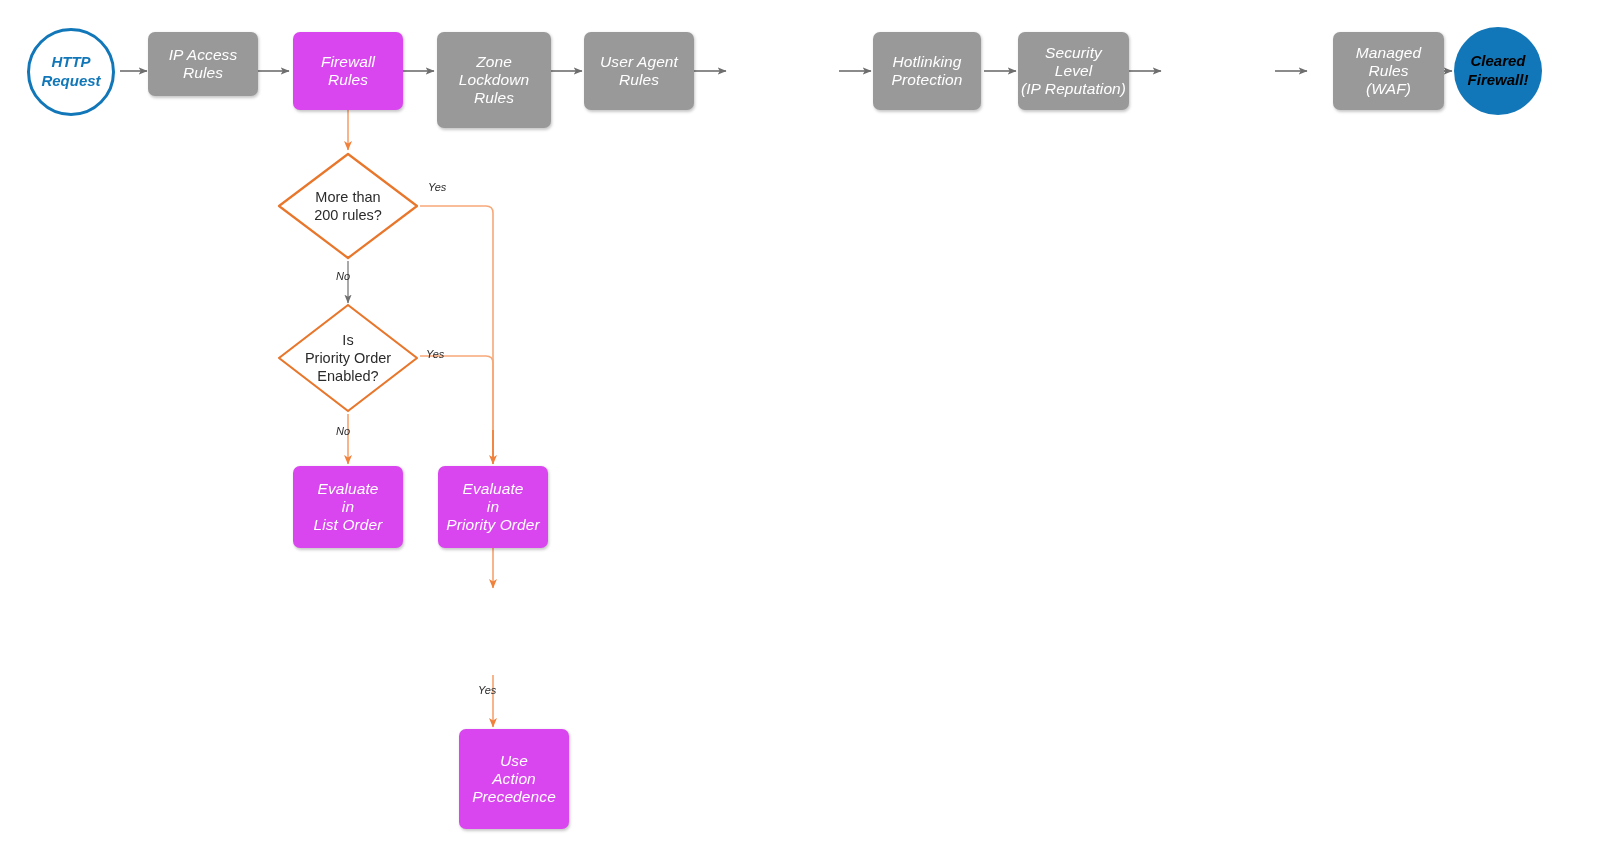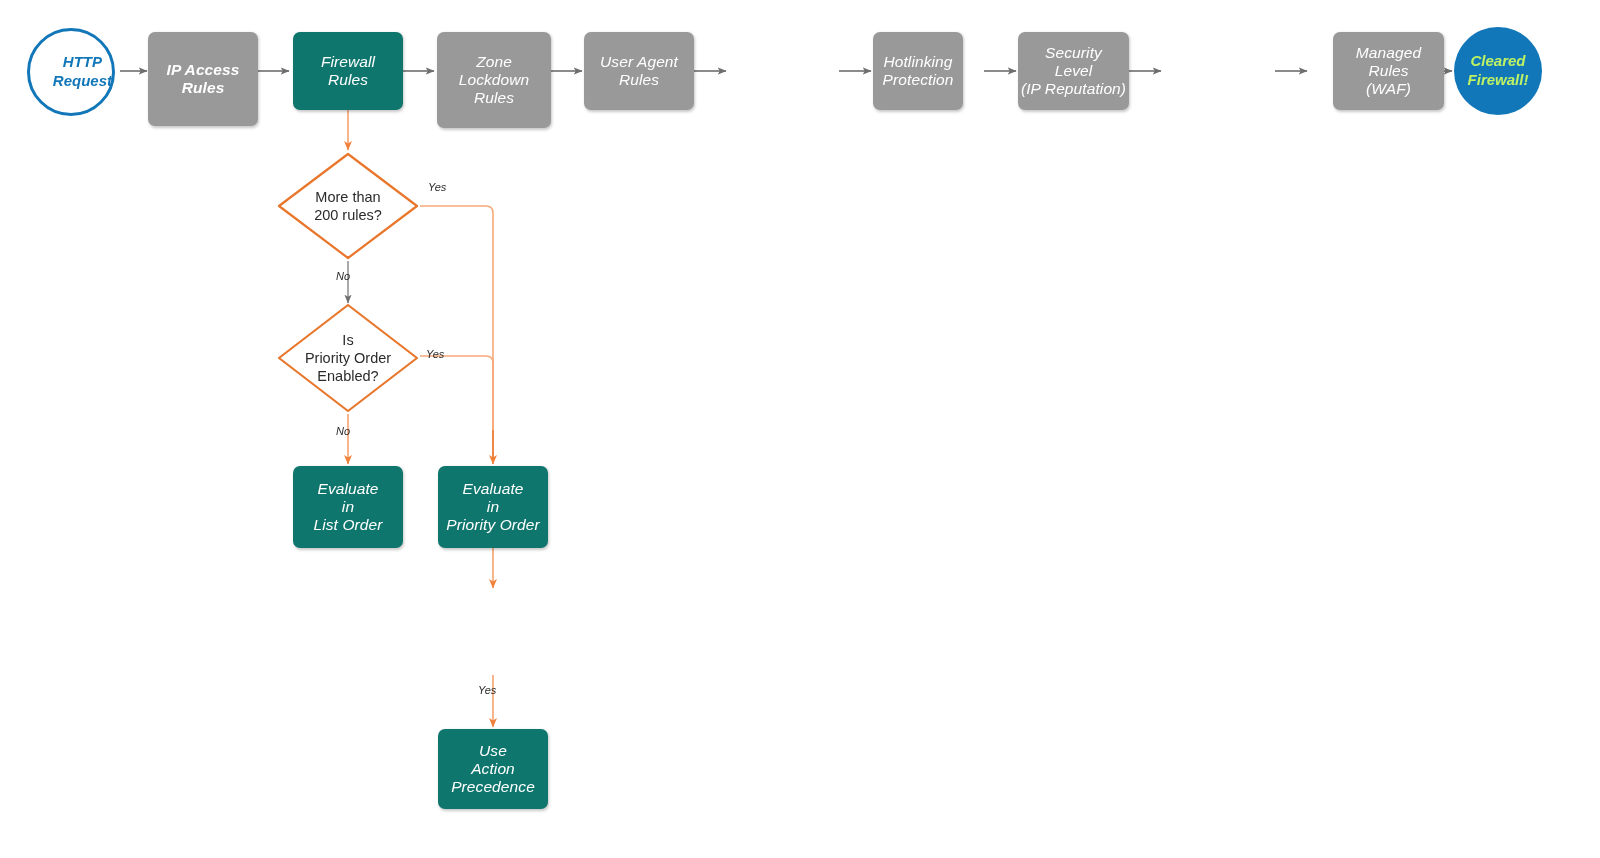"HTTP" div.node { justify-content: flex-end -> none }
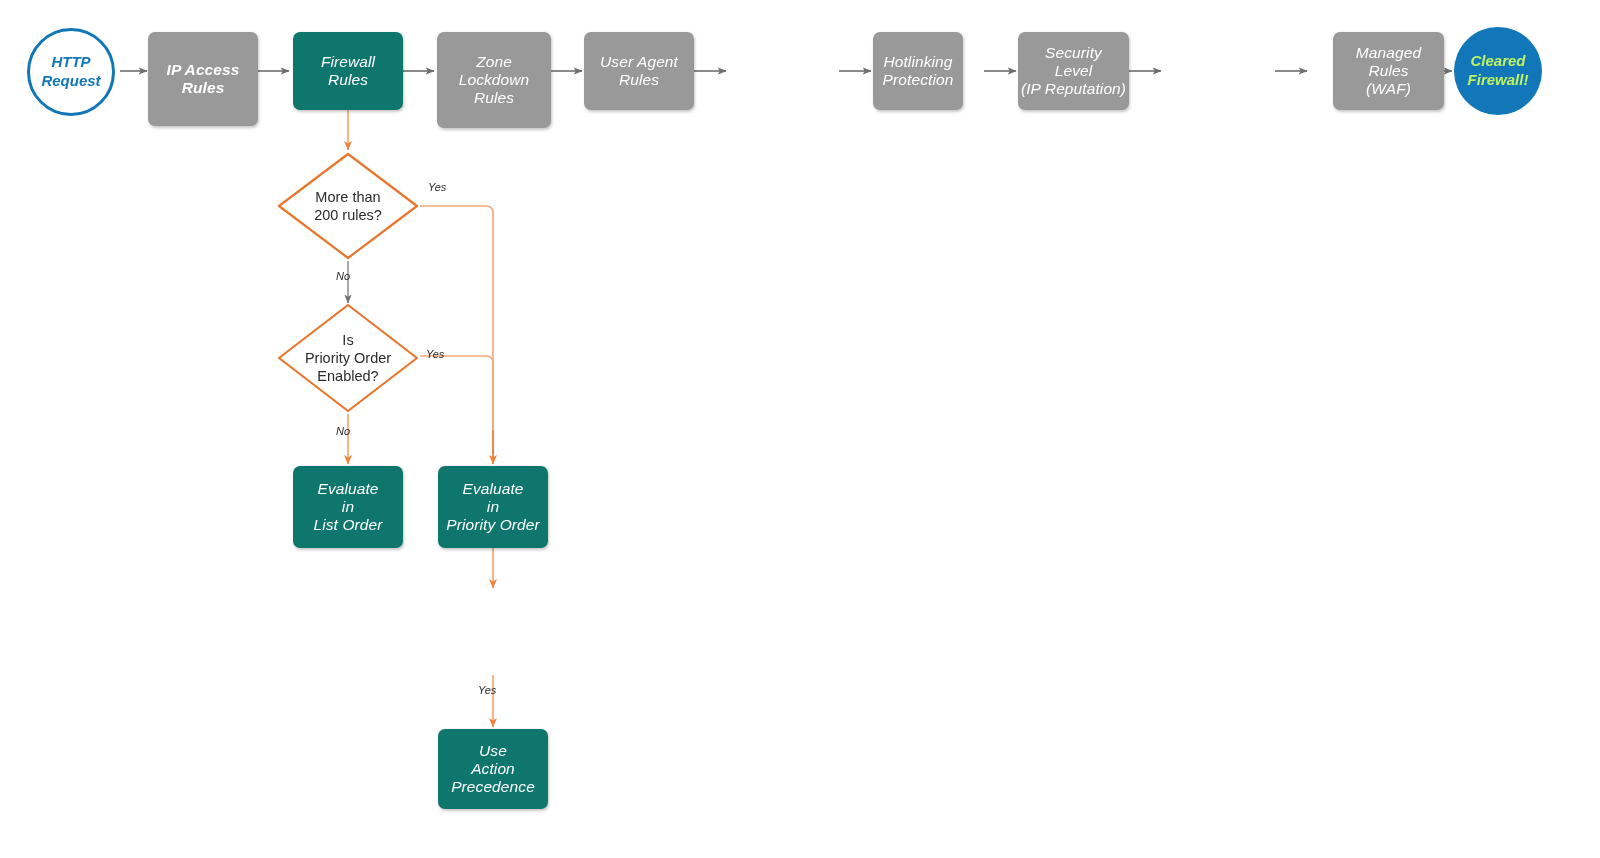"IP Access" div.node { font-weight: bold -> none; height: 94px -> 64px }
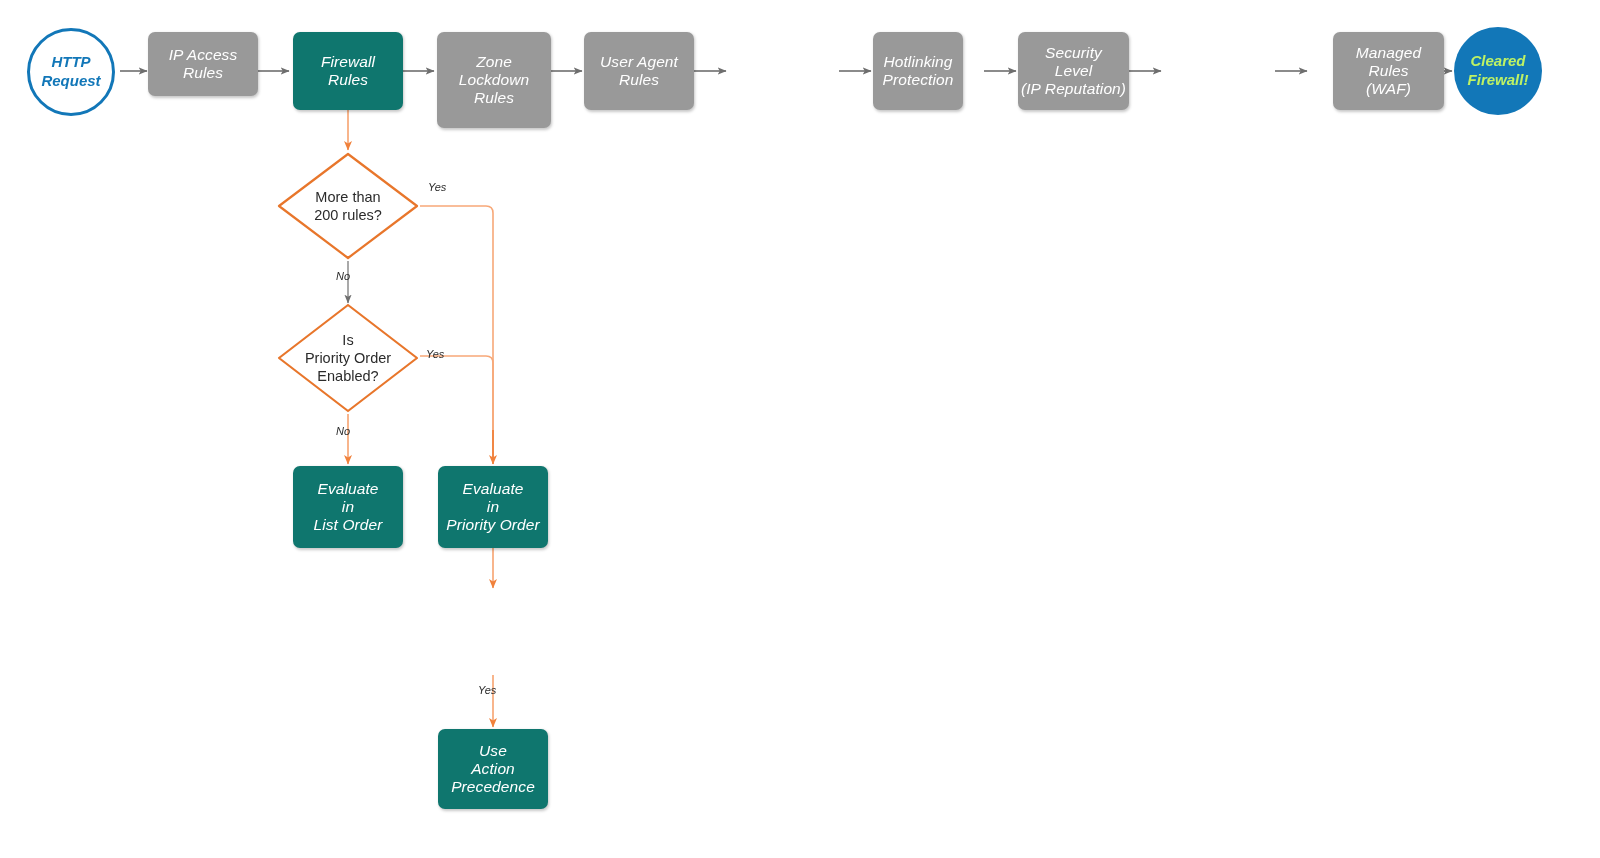"Firewall" .proc.orange { background: #0f766e -> #d946ef }
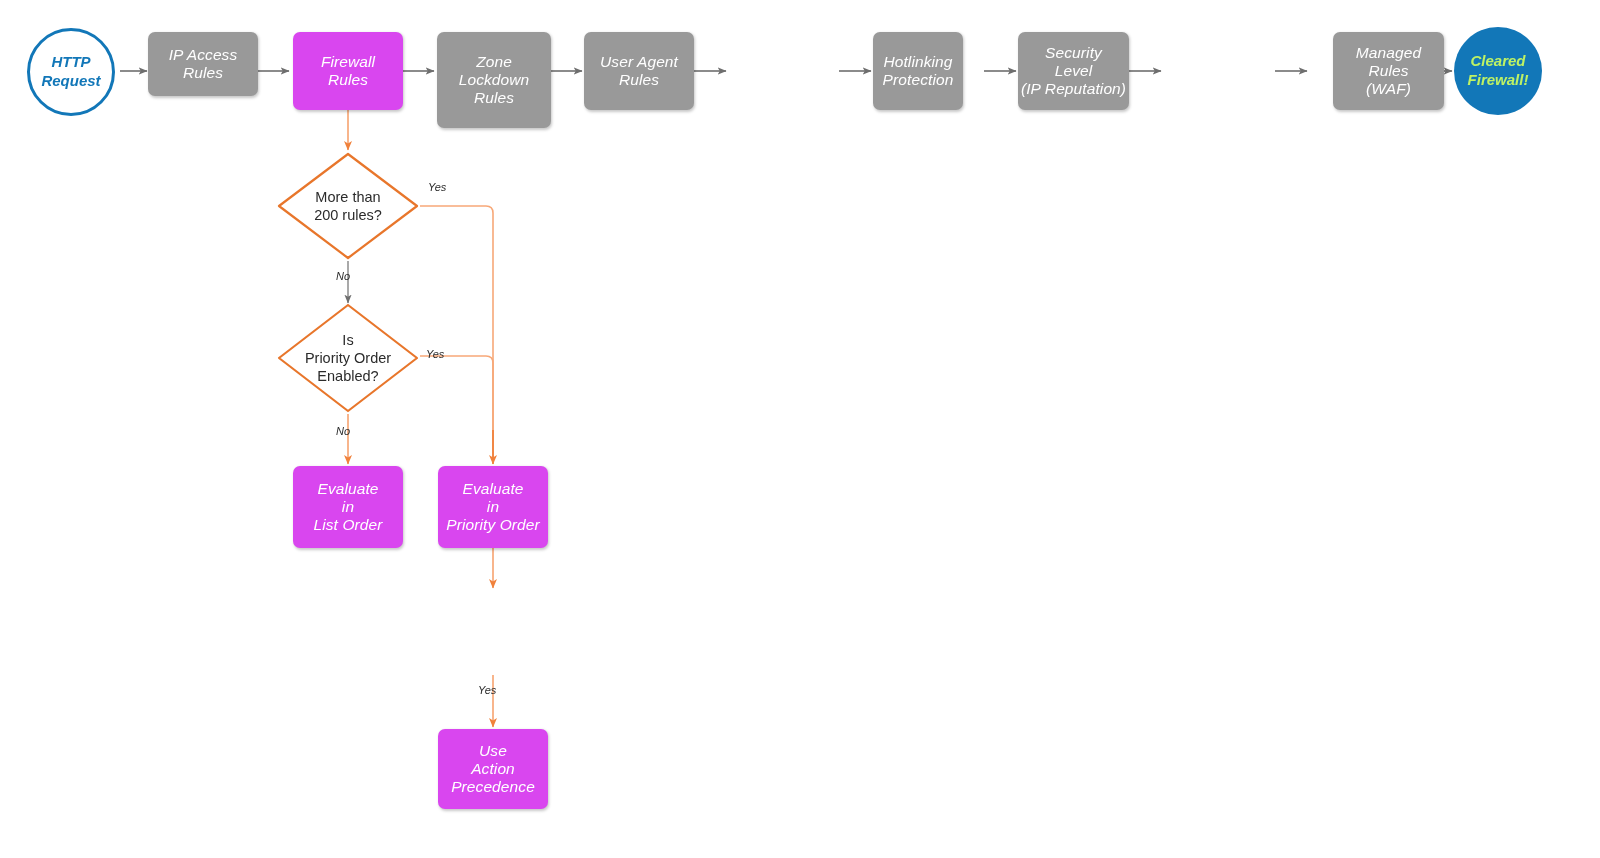"Hotlinking" div.node { width: 90px -> 108px }
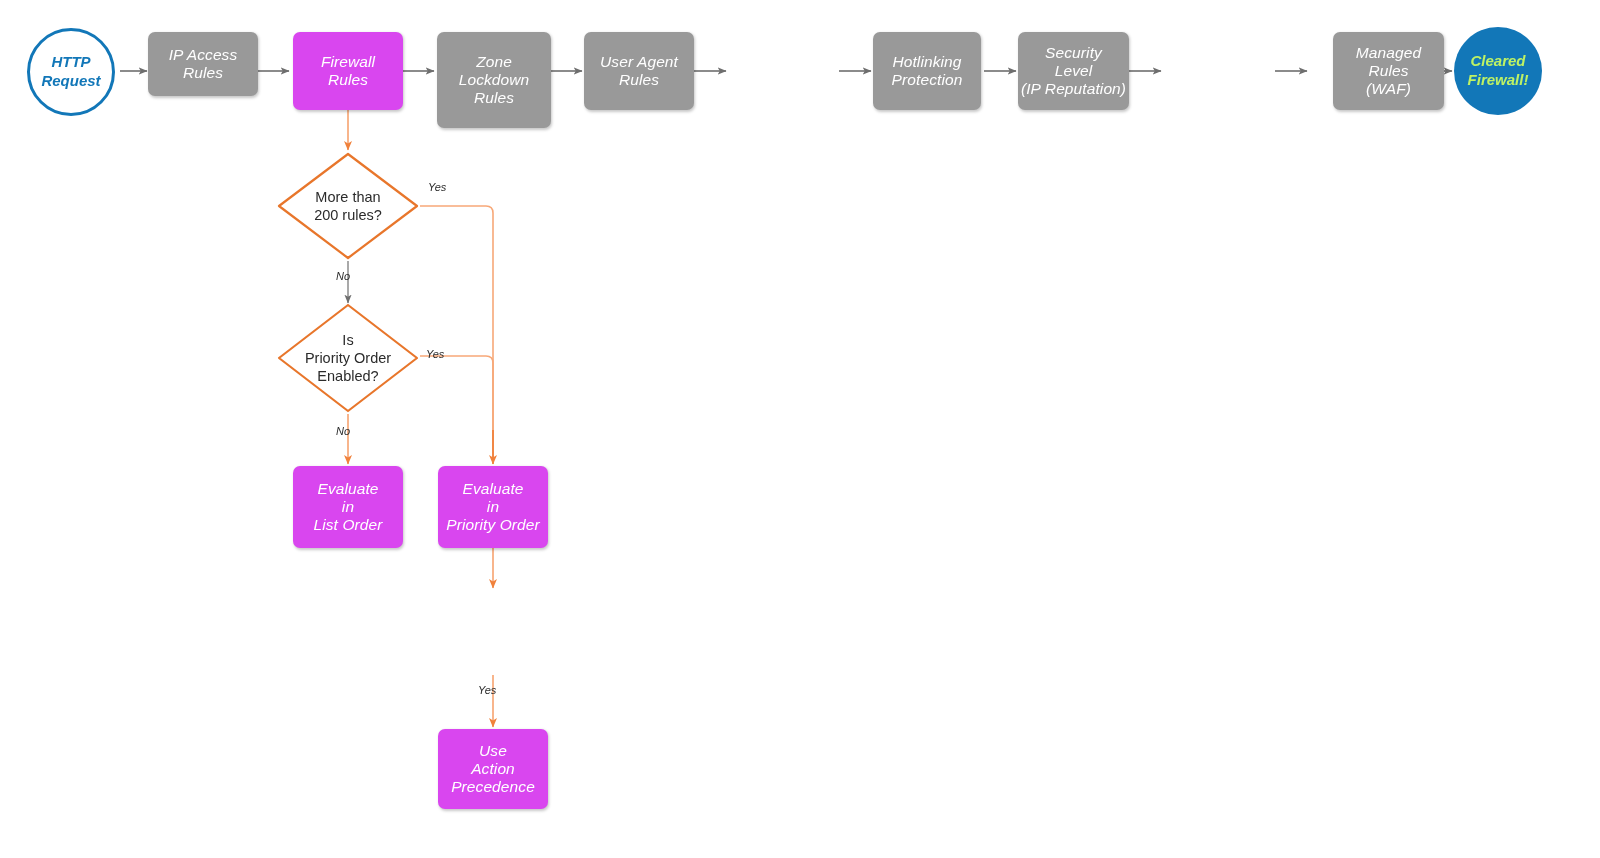"Cleared" .term.filled .label { color: #bef264 -> #000000 }
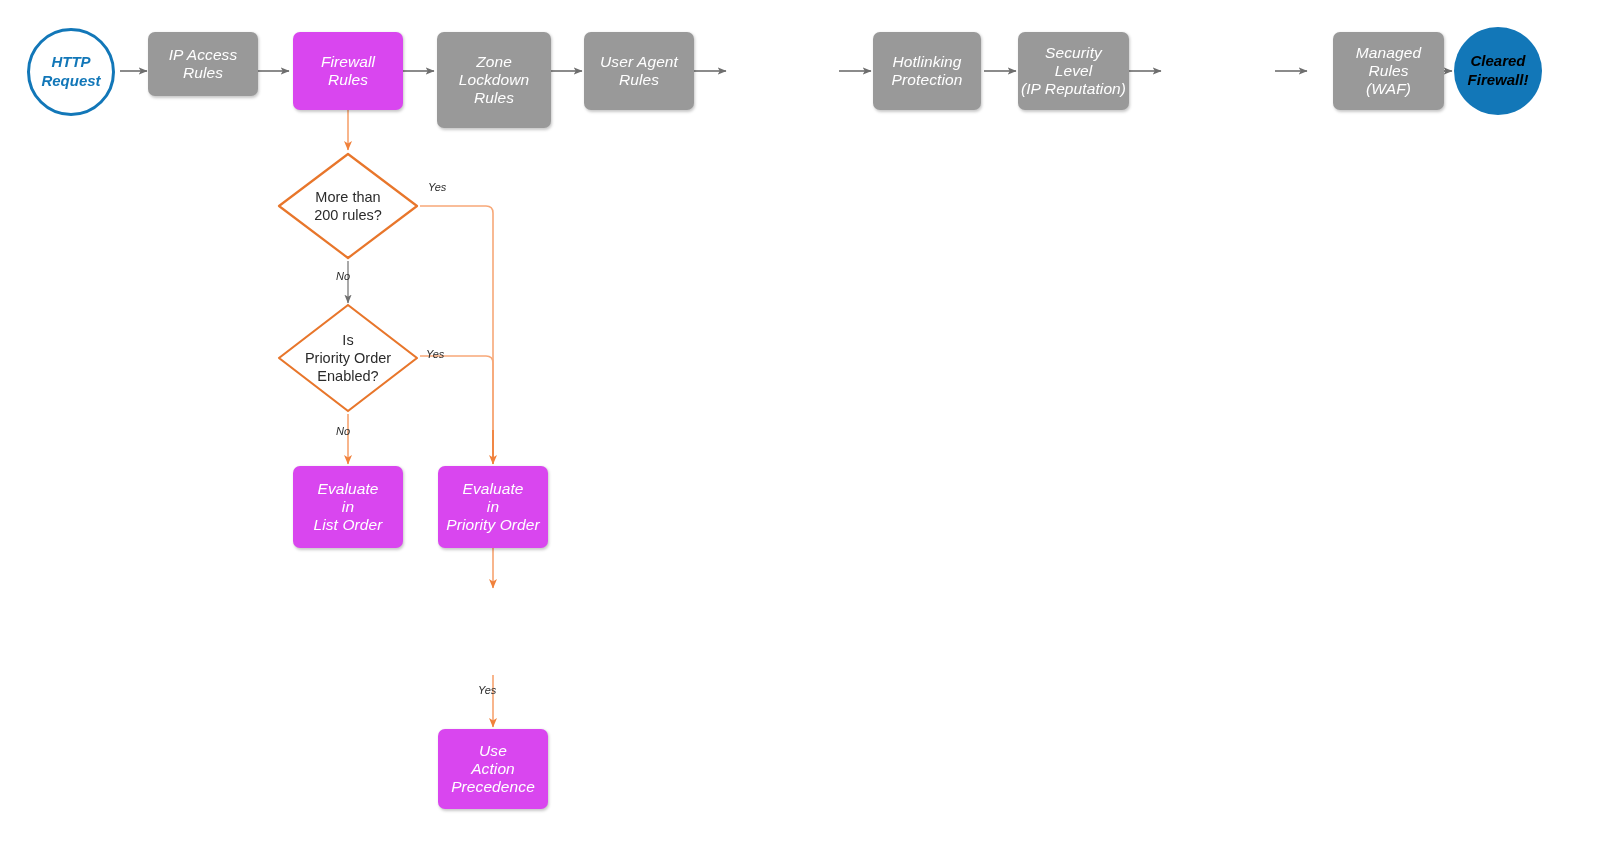"Use" div.node { height: 80px -> 100px; left: 438px -> 459px }
